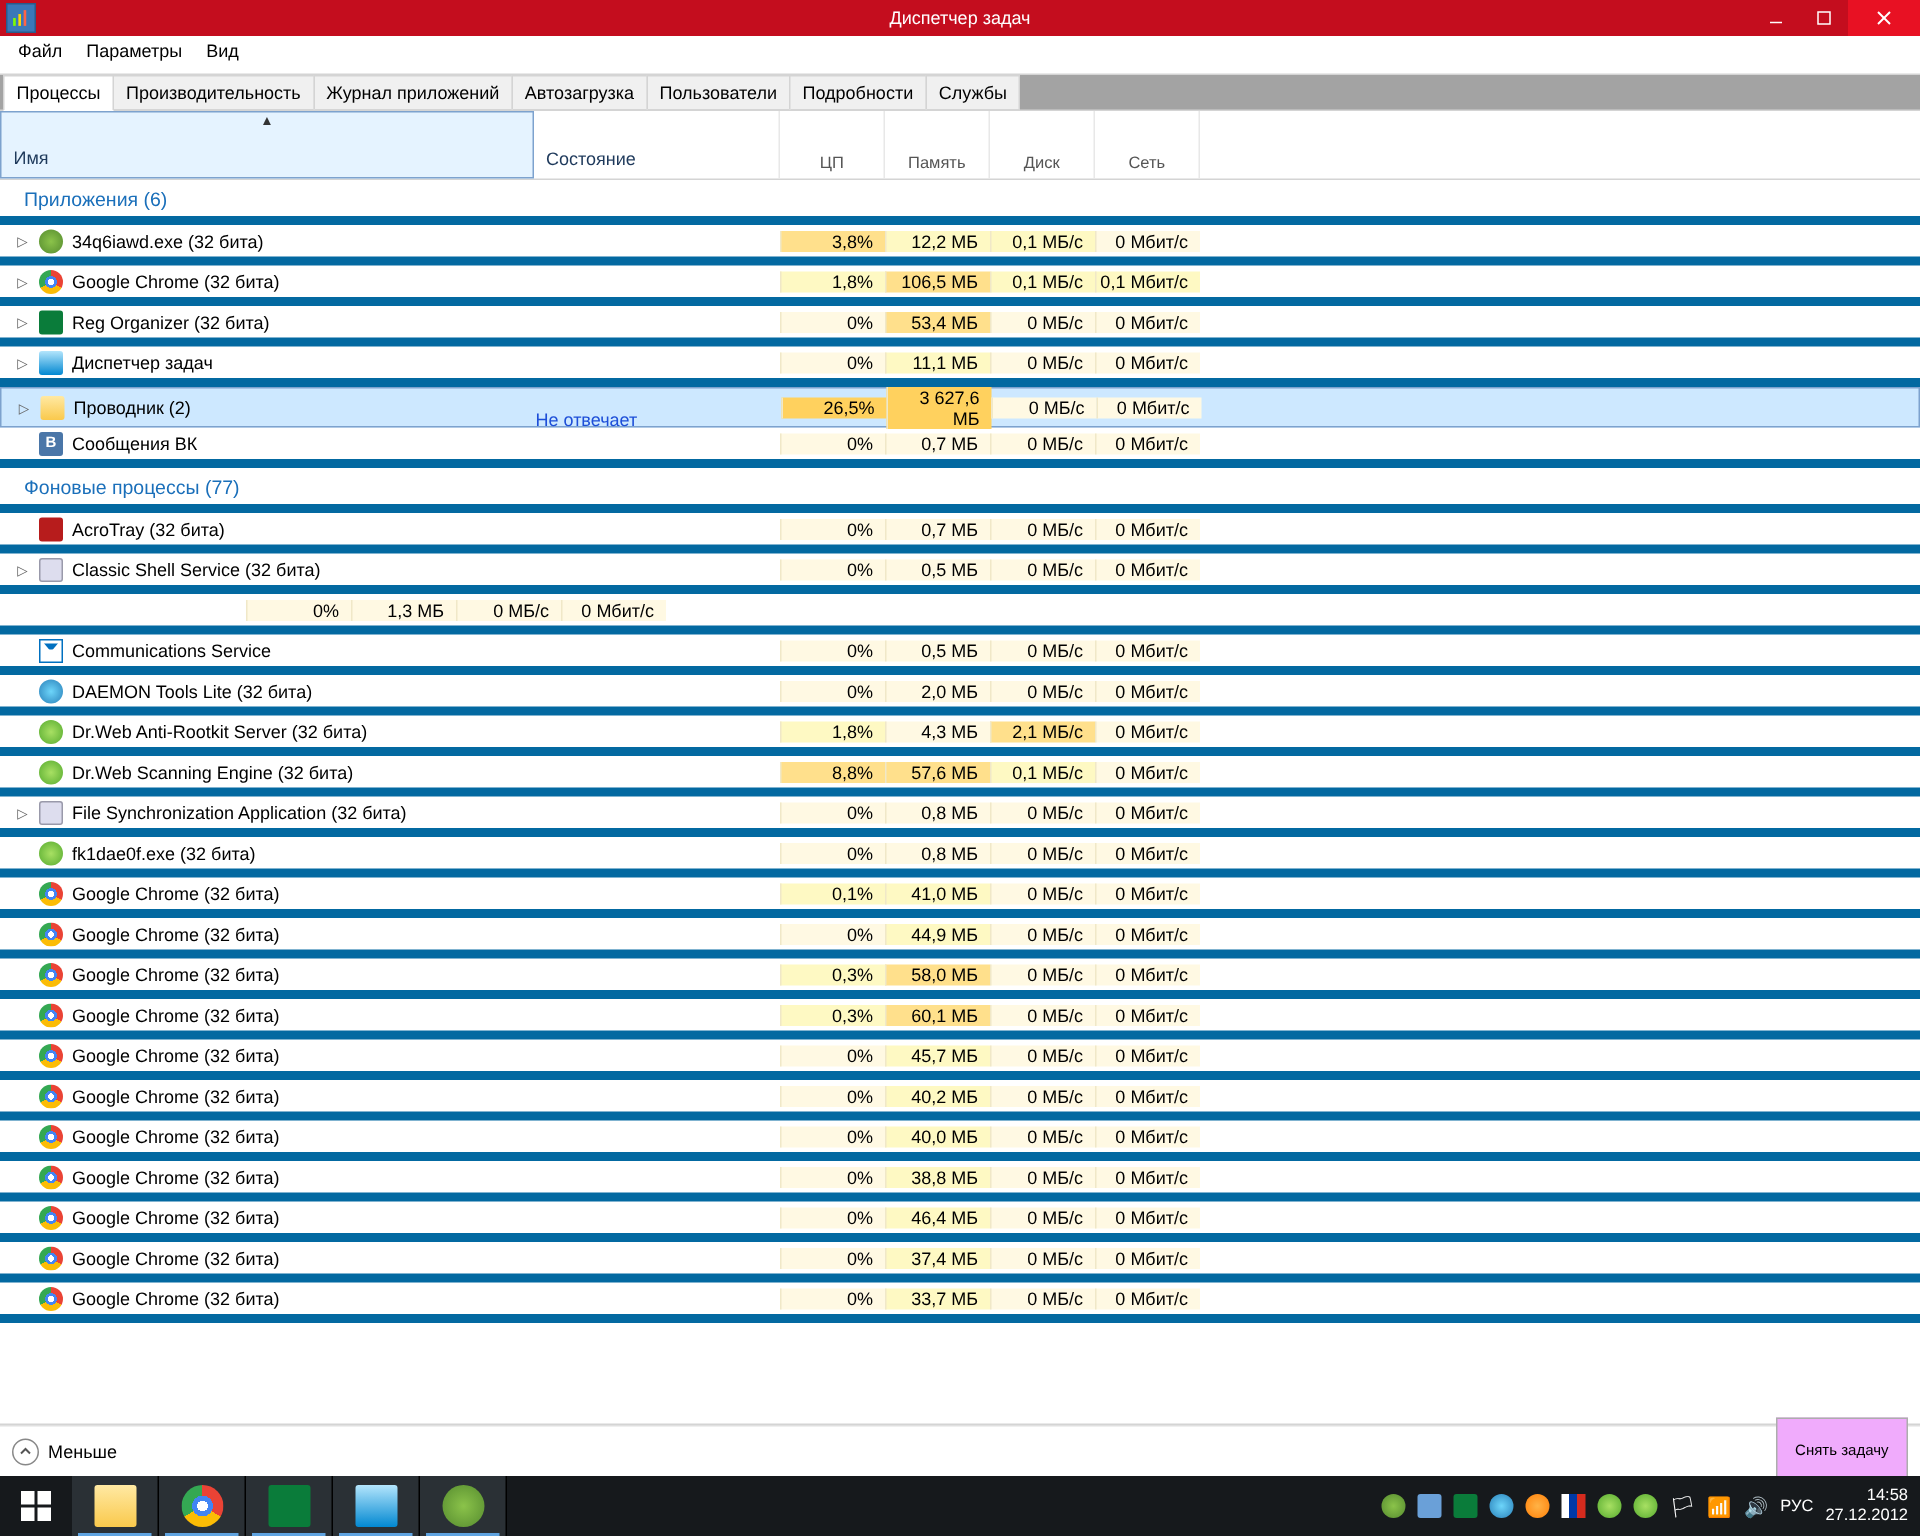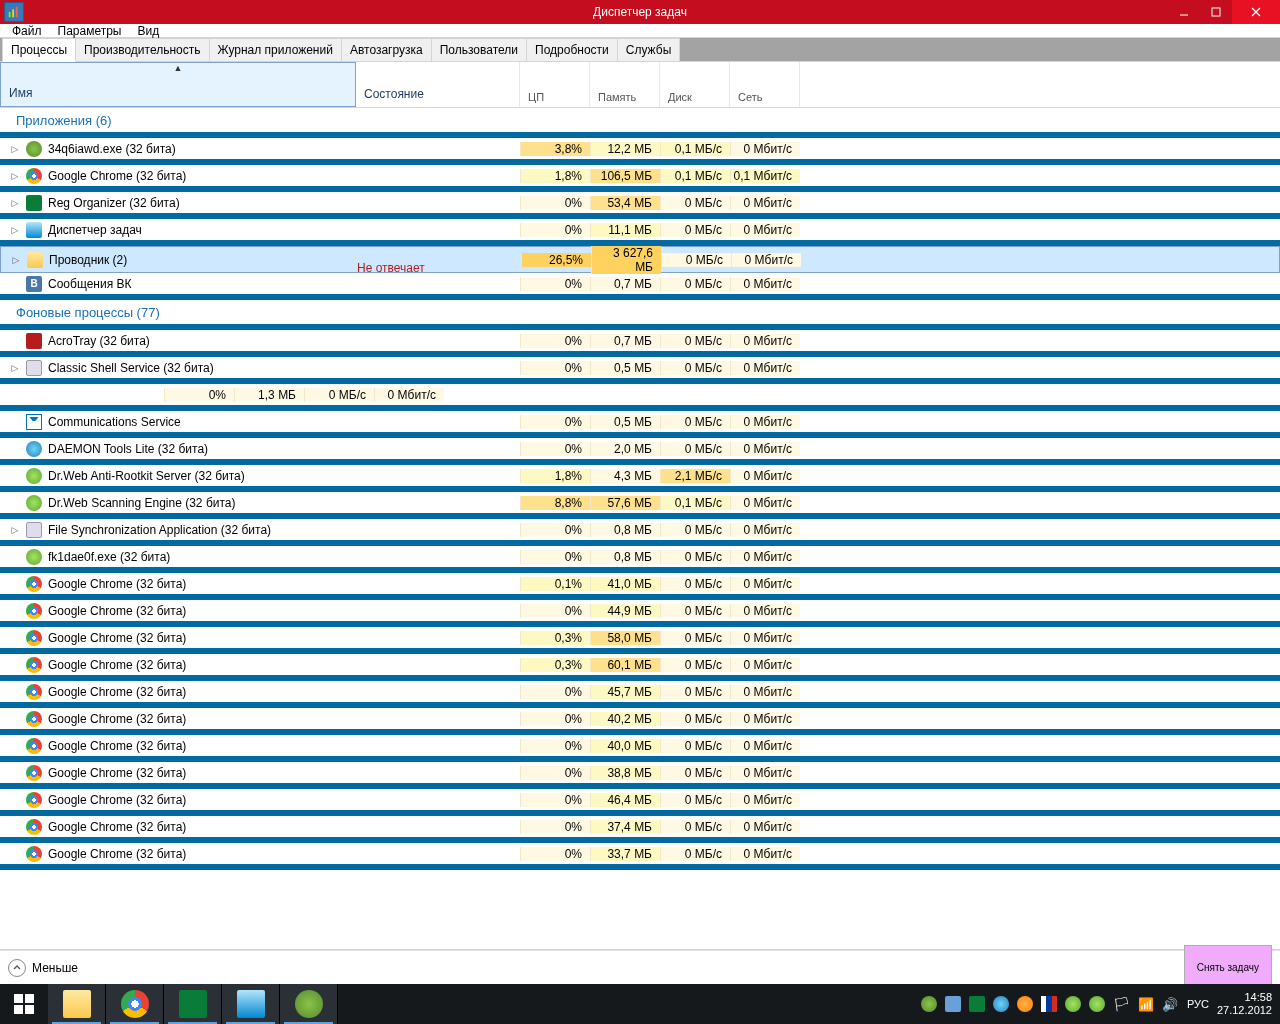"Файл" .menubar { align-items: center -> flex-start; height: 14px -> 26px }
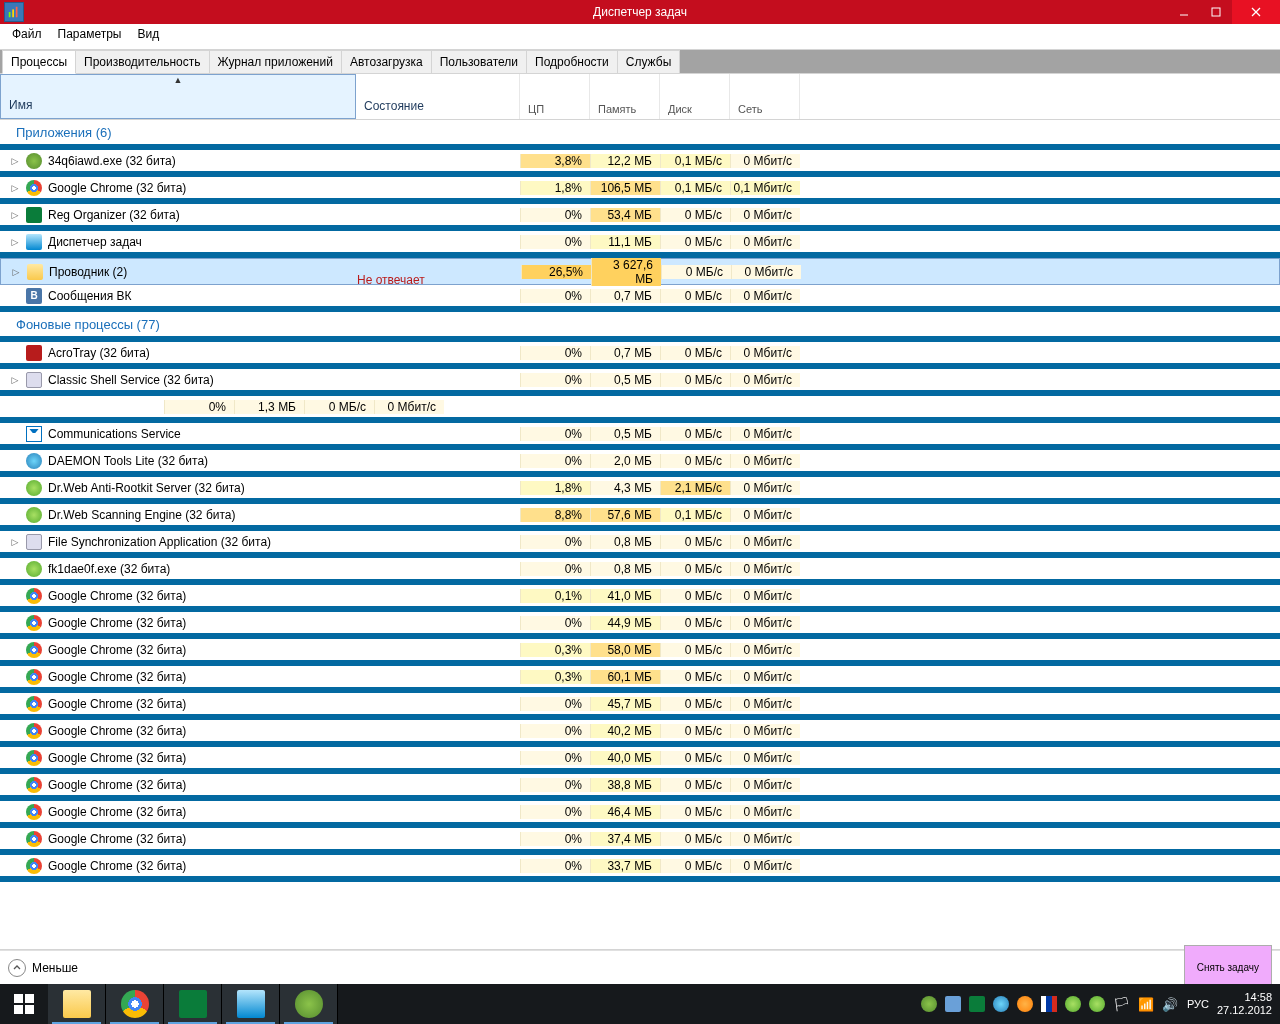"ЦП" .th-metric .lbl { text-align: left -> center }
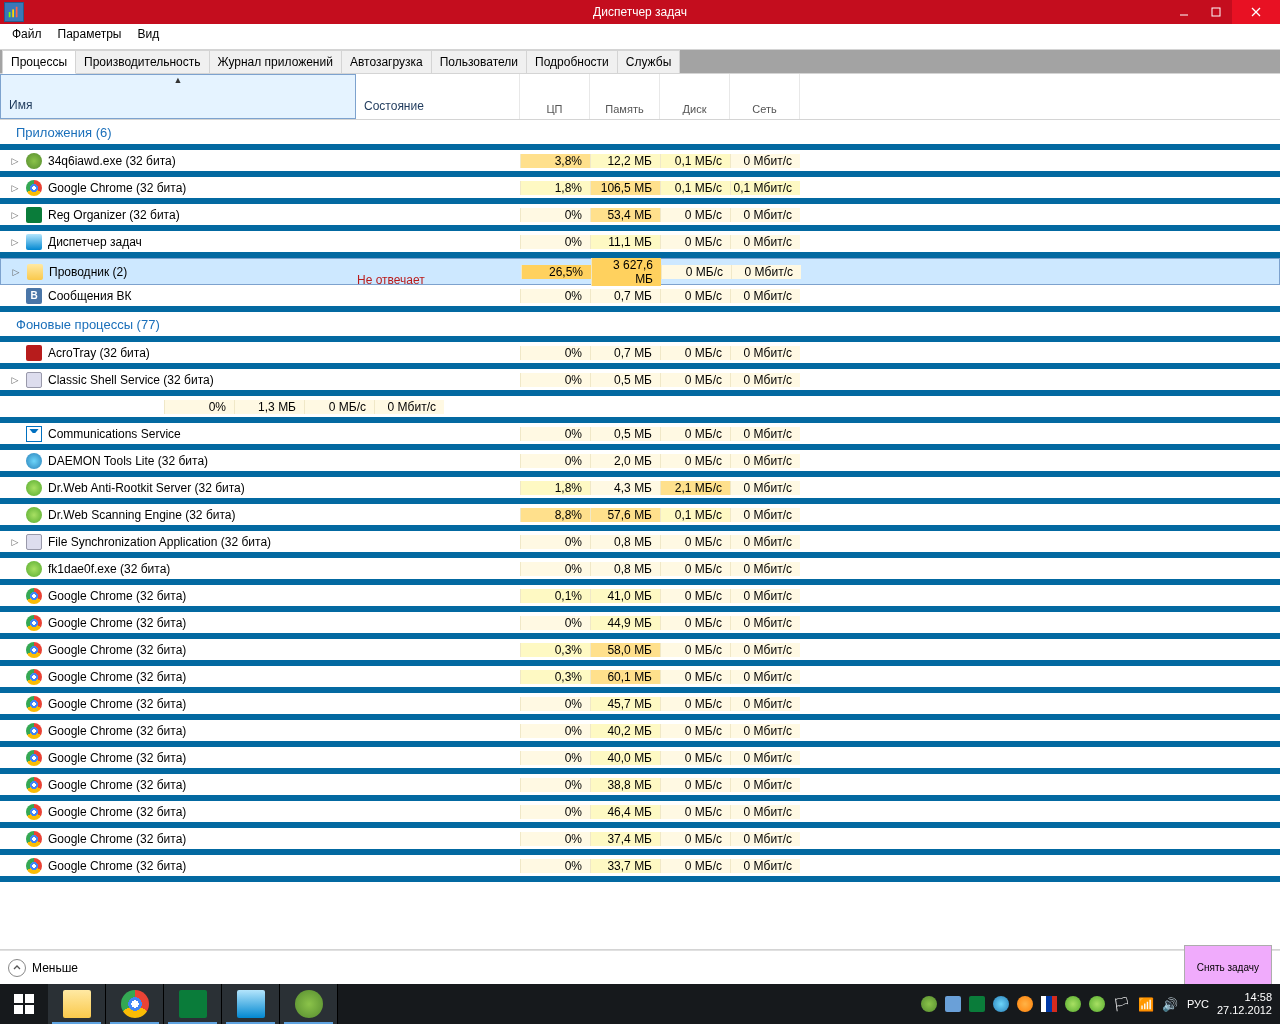"Не отвечает" .cell-state.err { color: #b91c1c -> #1d4ed8 }
